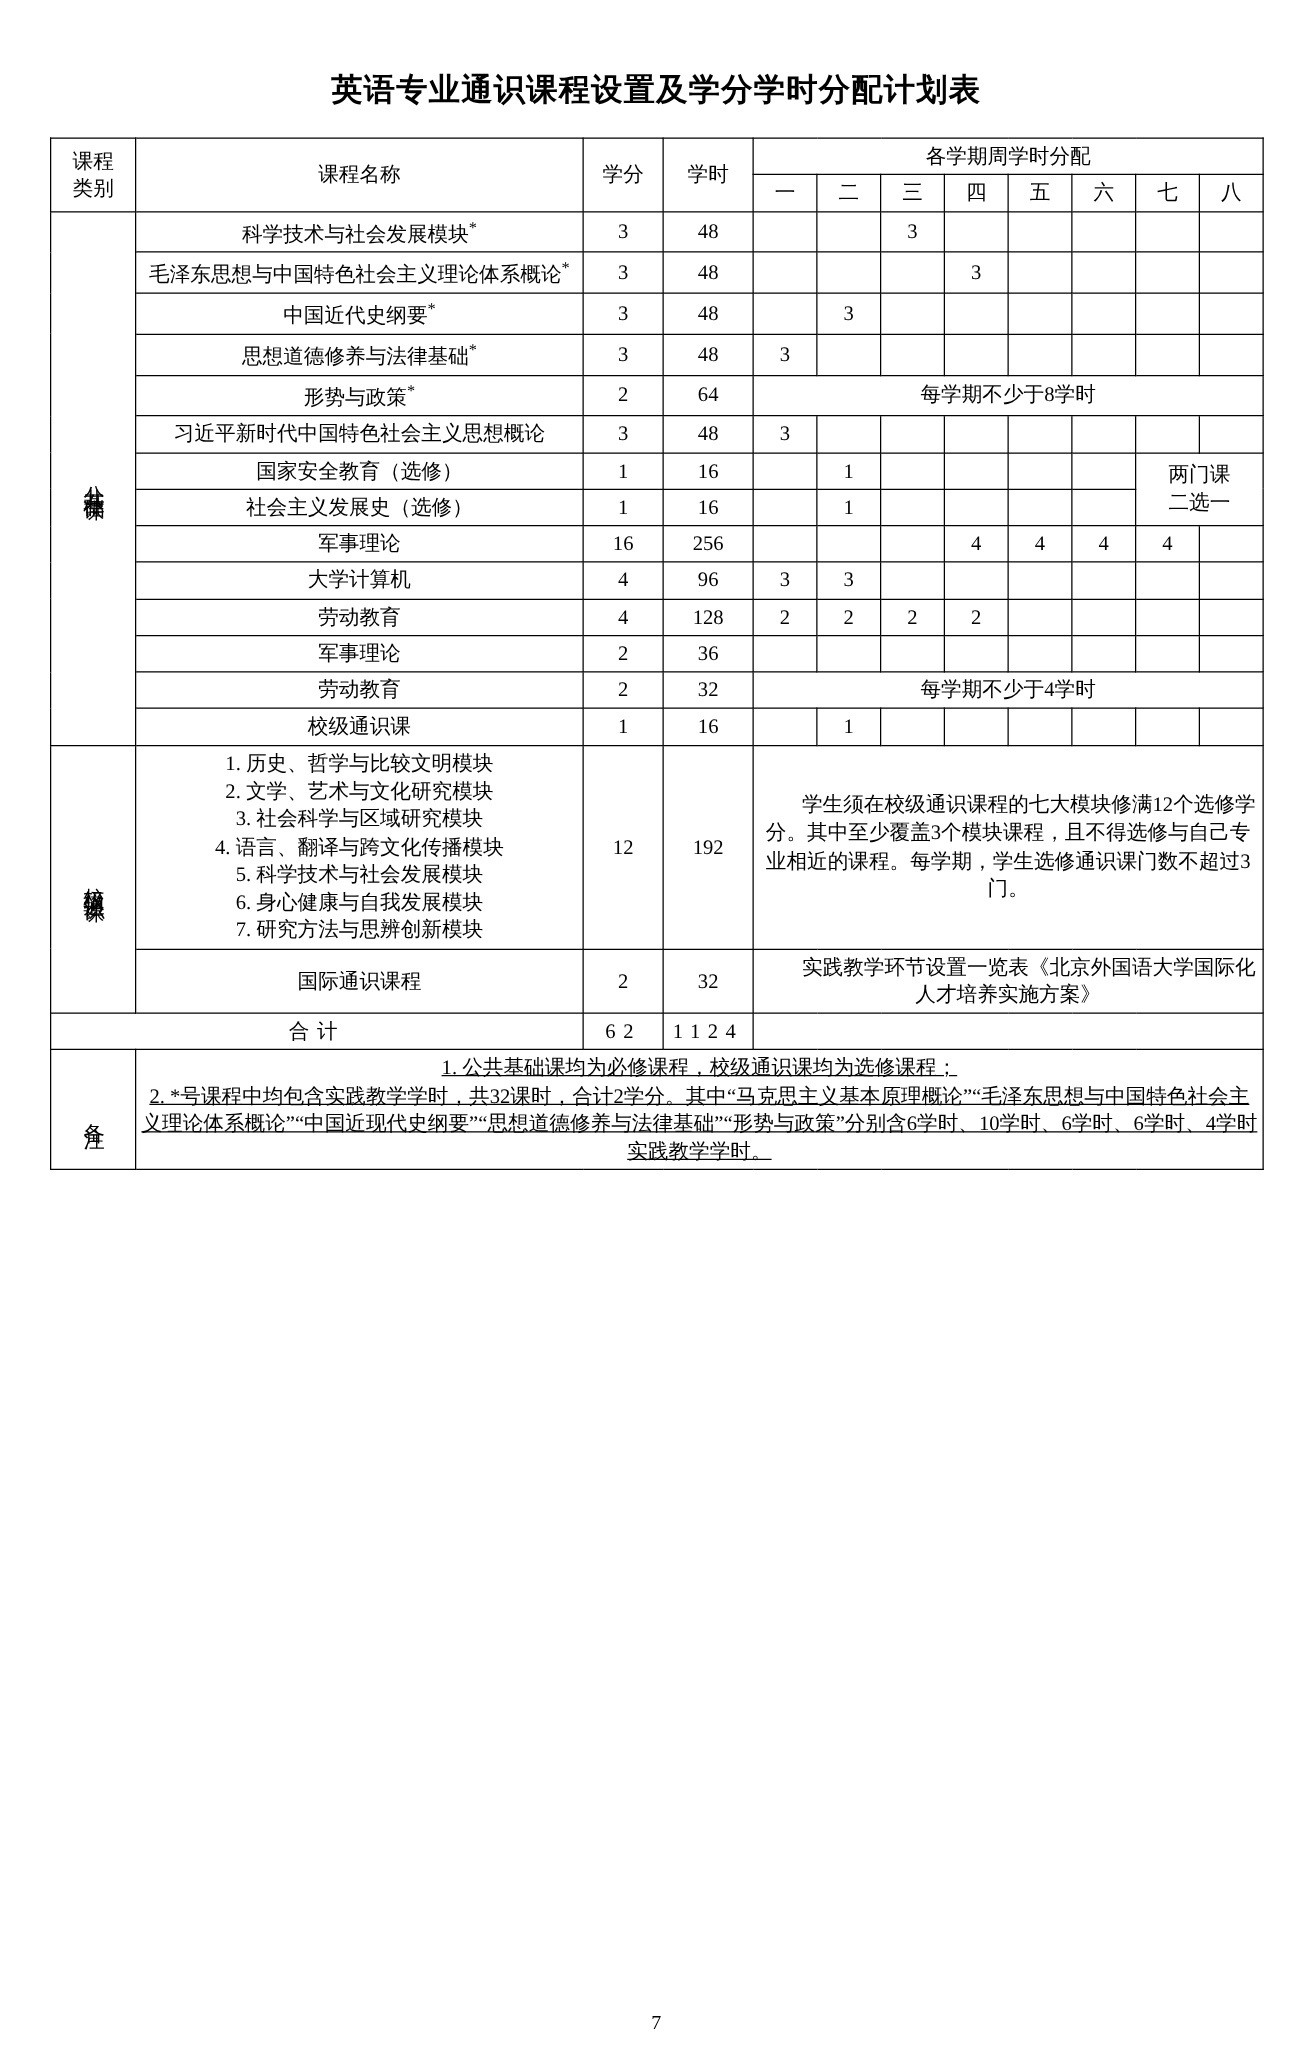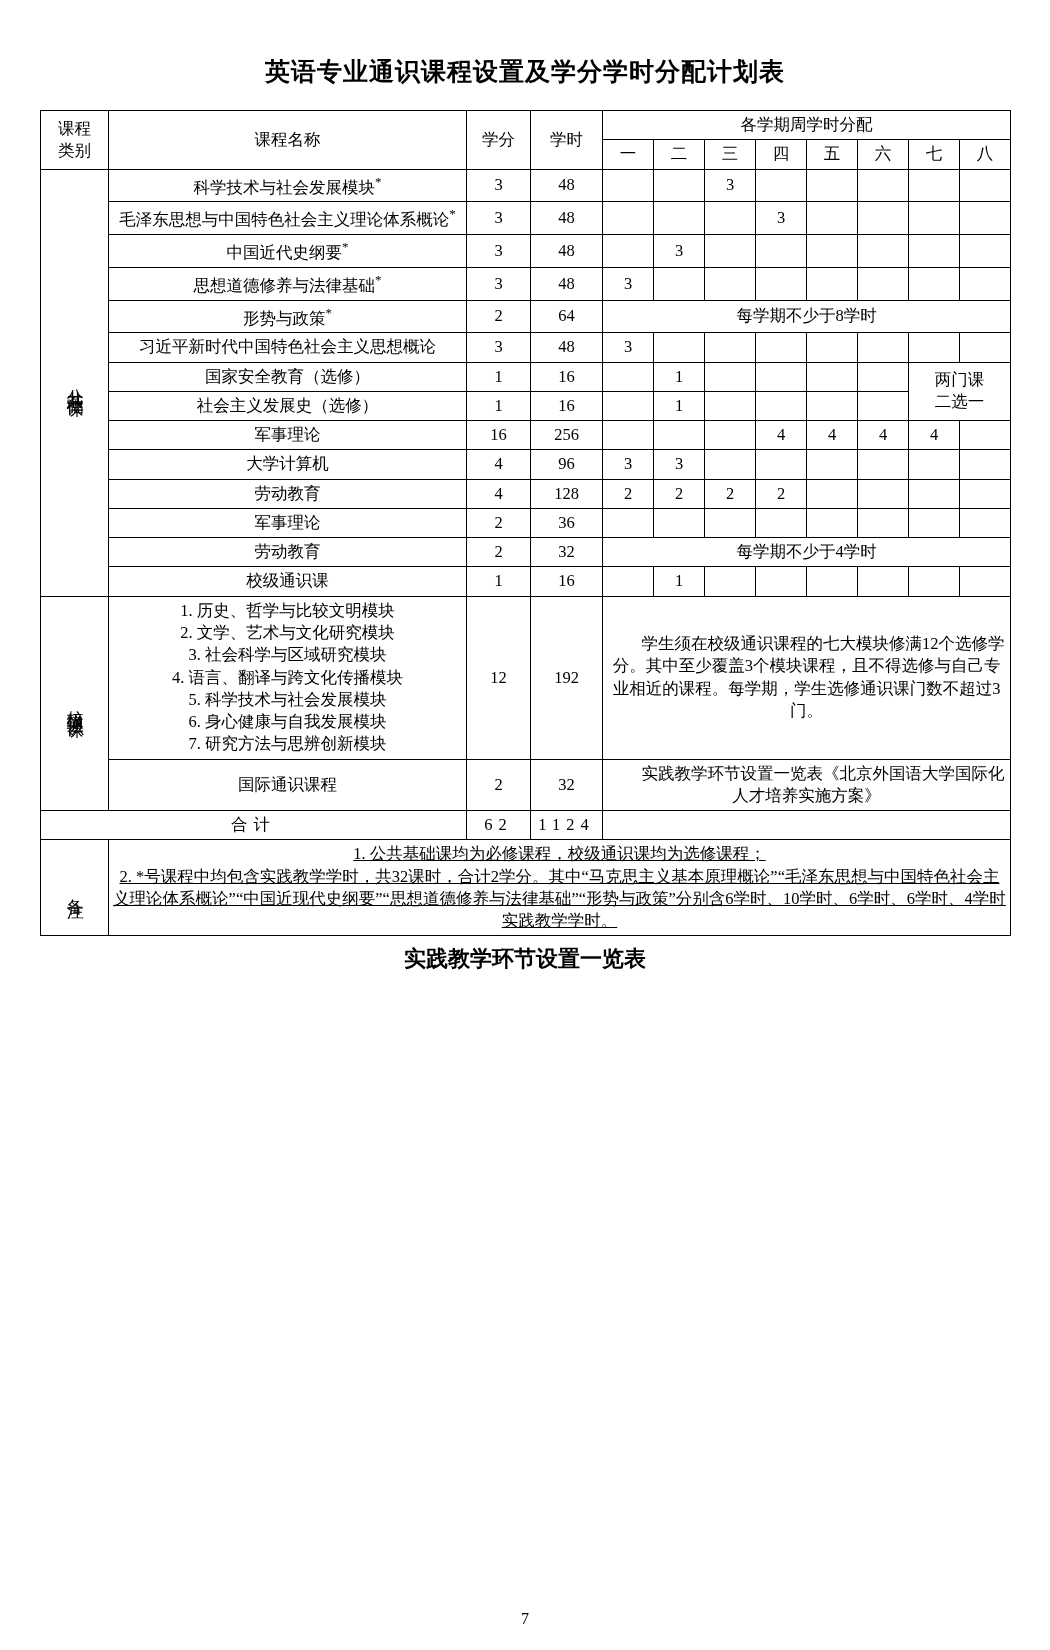"实践教学环节设置一览表" div.subtitle { html: <div>实践教学环节设置一览表</div> -> none }
